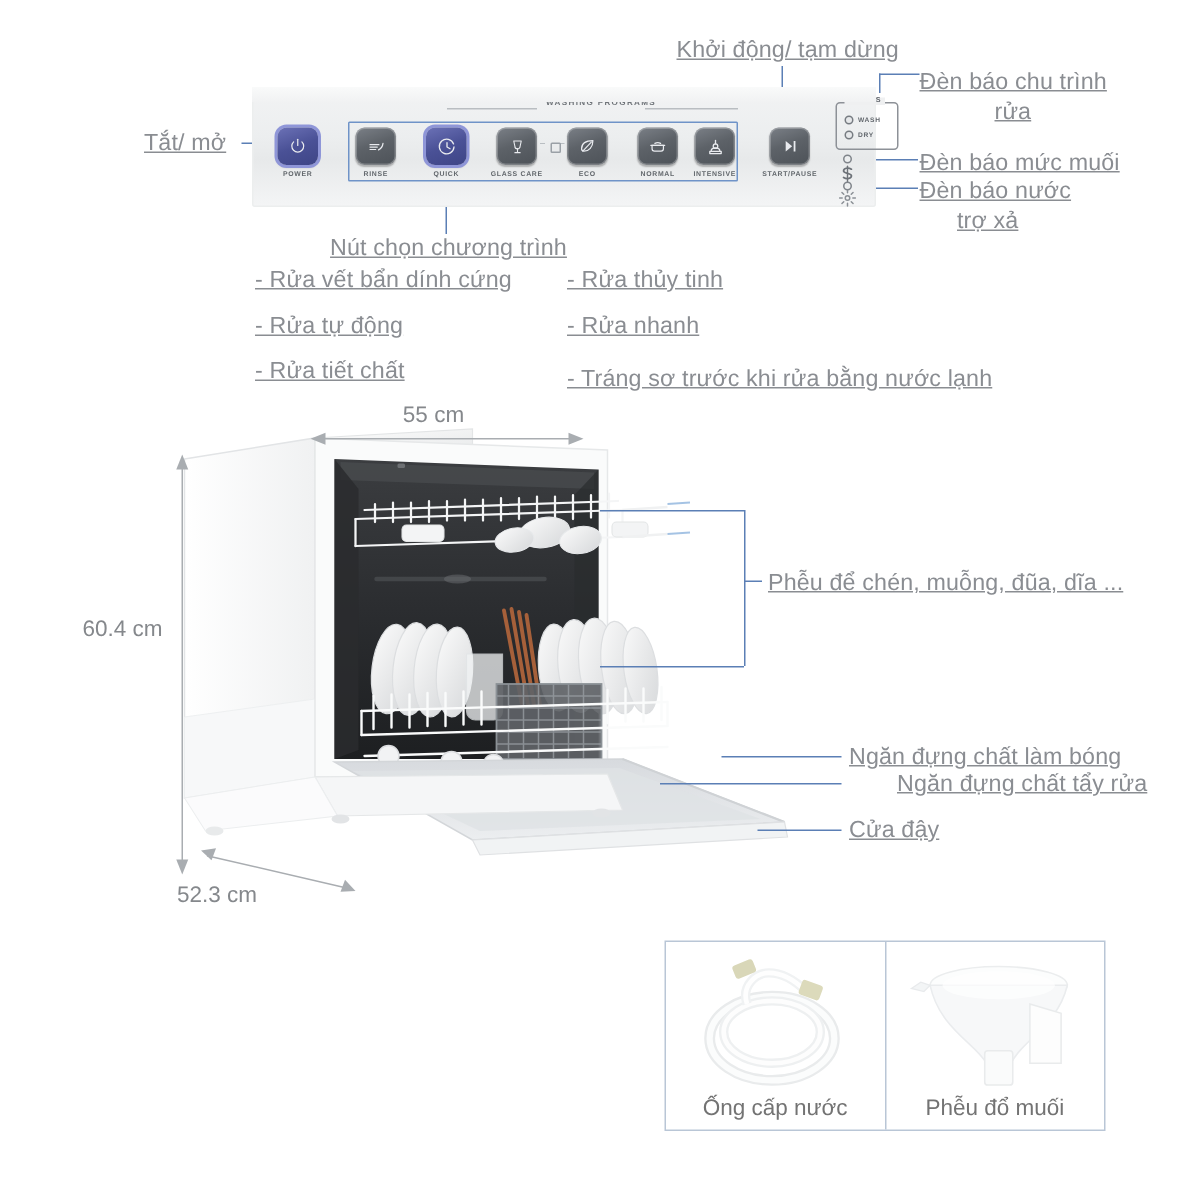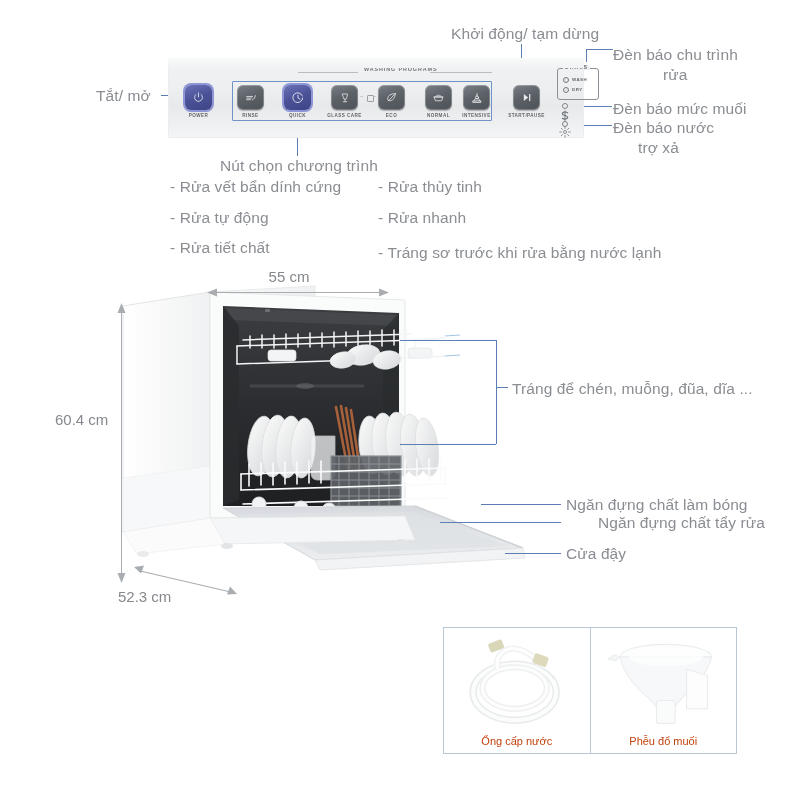"Khởi động/ tạm dừng" .note { text-decoration: none -> underline }
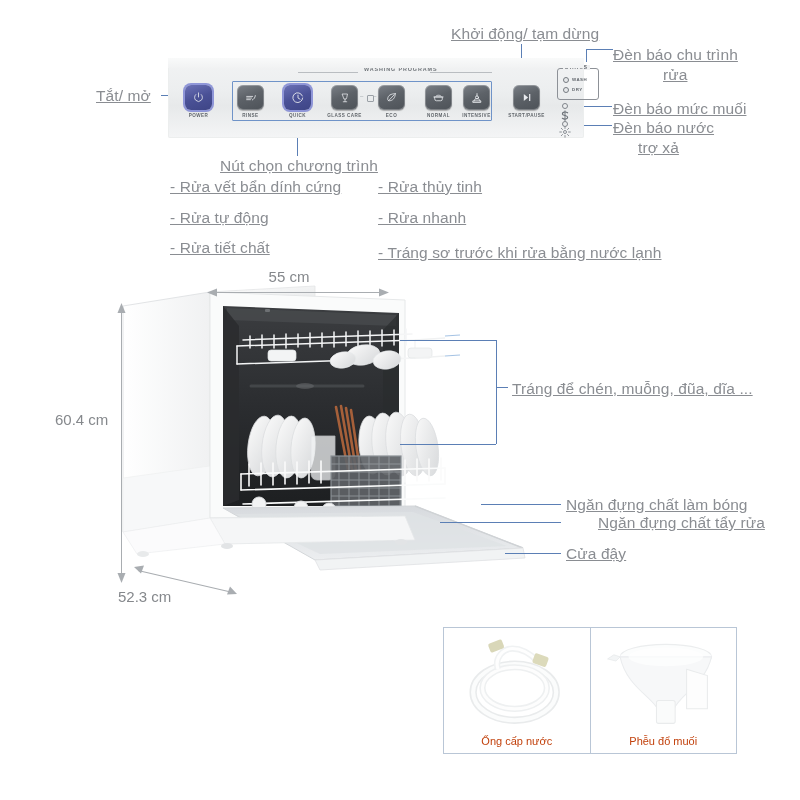"Tráng để chén, muỗng, đũa," div.note { text: Tráng -> Phễu }
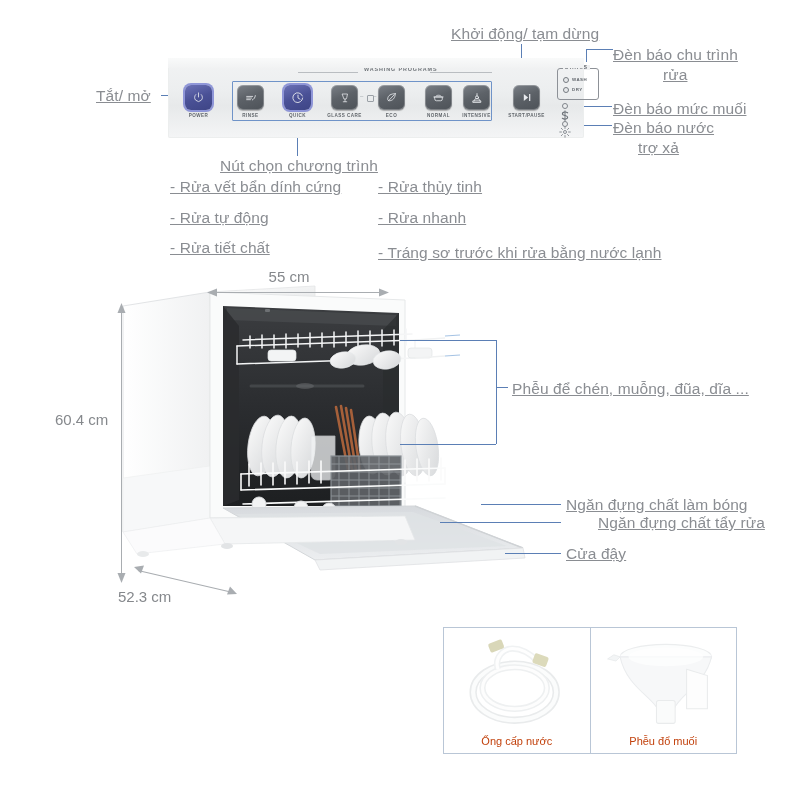"Ống cấp nước" #acc .cap { color: #c2410c -> #737373; font-size: 11px -> 15px }
